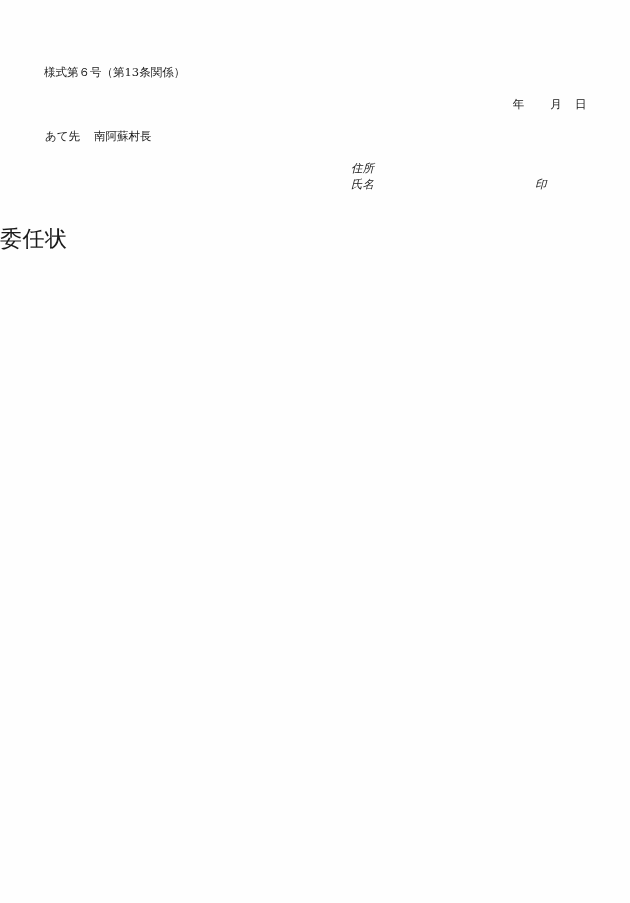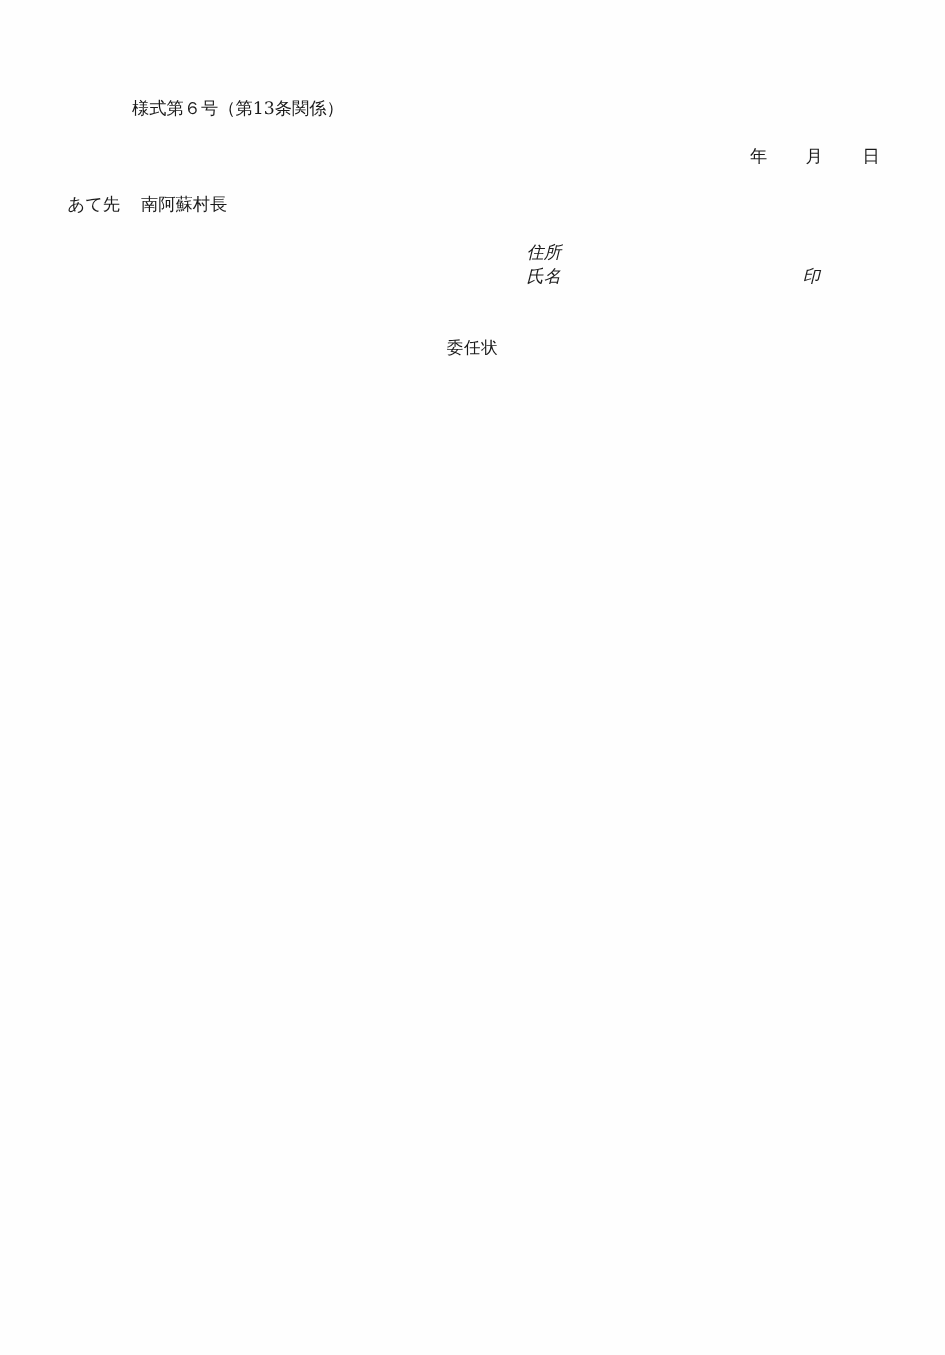"様式第６号（第13条関係）" .form-number { margin-left: 44px -> none }
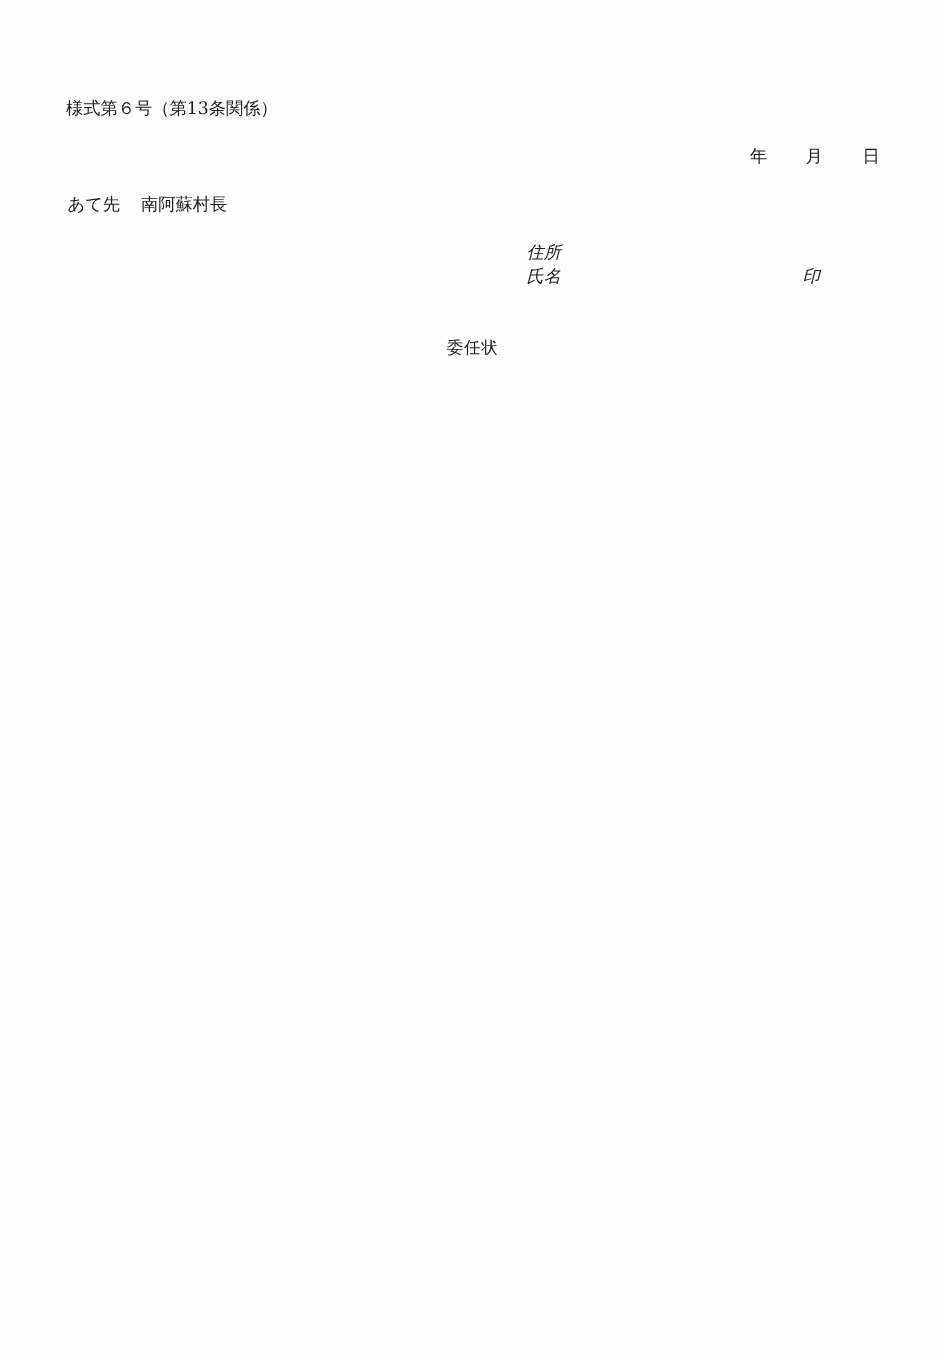"年 月 日" .date-line { text-align: none -> center }
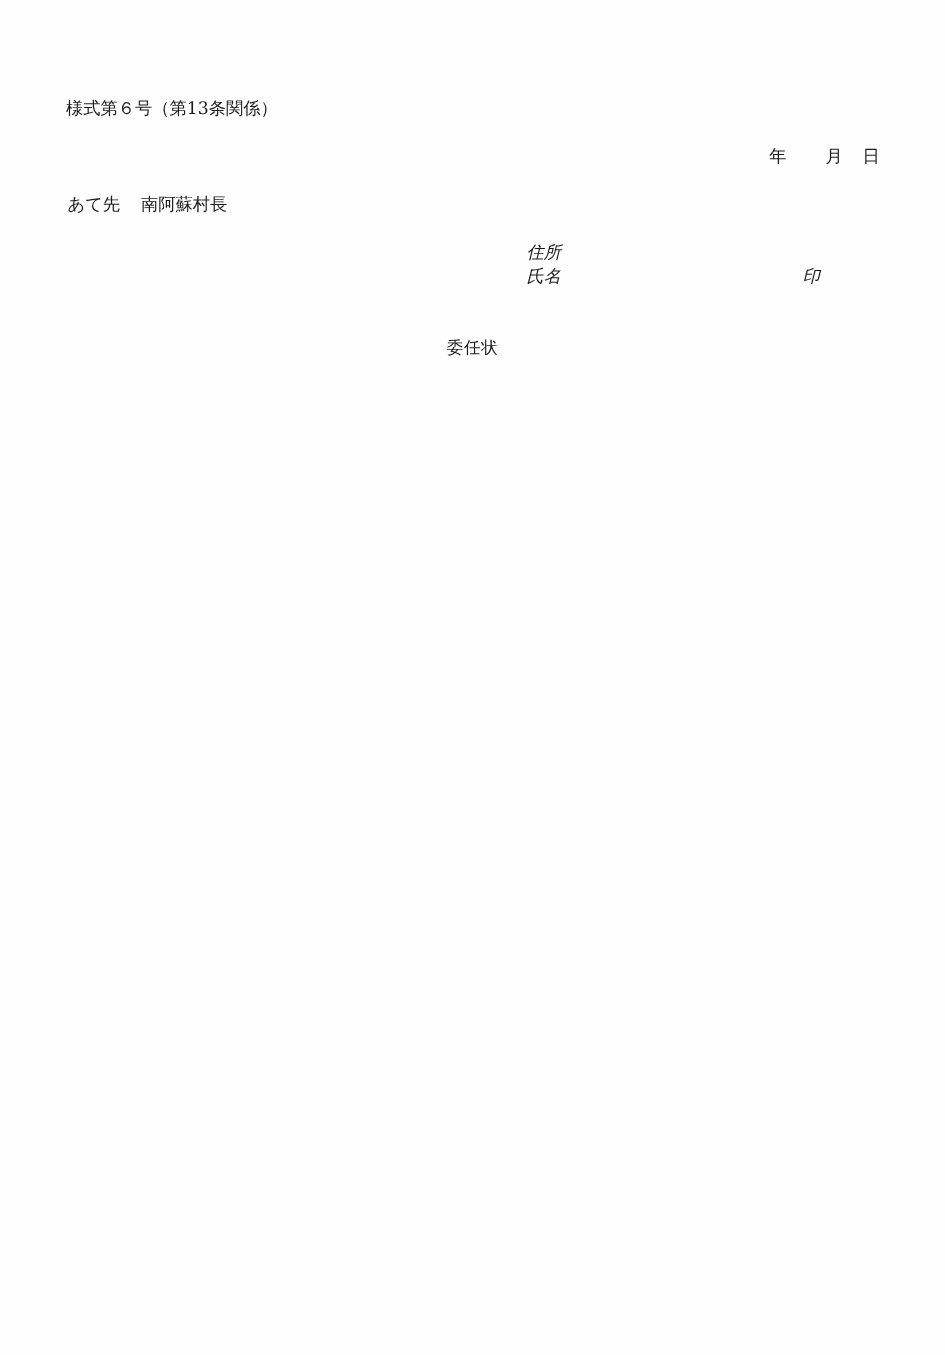"委任状" .title { font-size: 11px -> 22px; text-align: center -> none }
